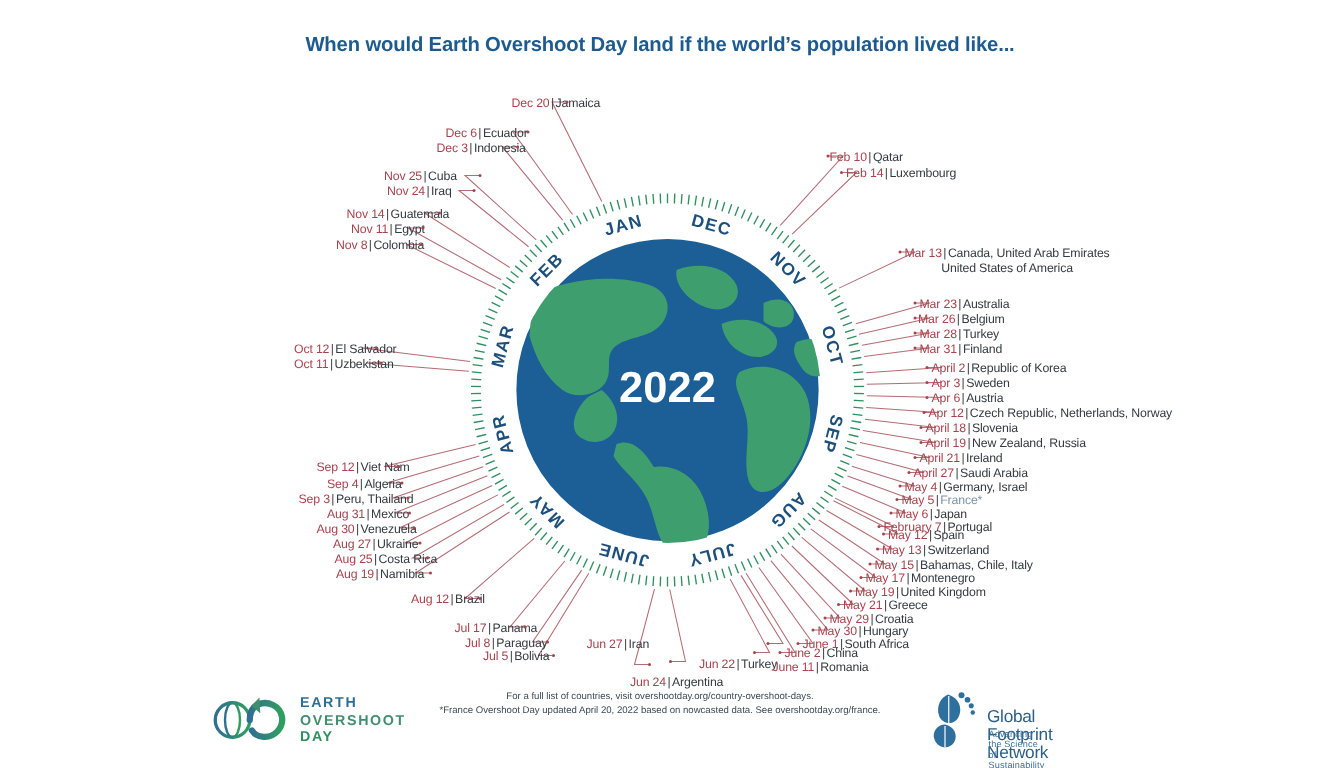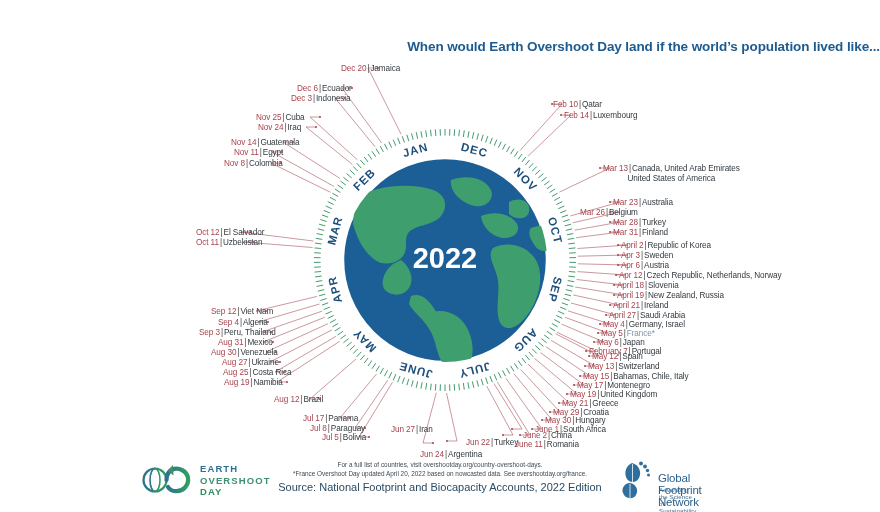"When would Earth Overshoot Day" .subtitle { text-align: right -> center; top: 39px -> 22px }
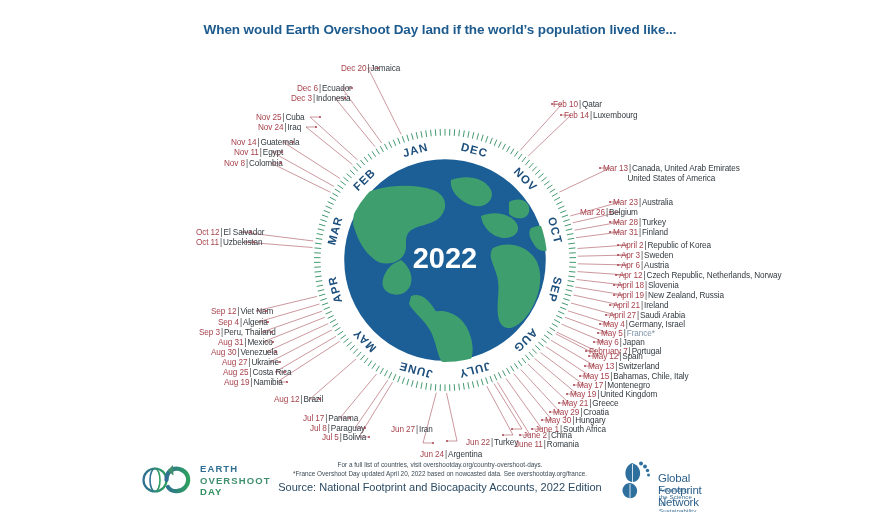"Mar 26|Belgium" div.lbl { left: 580px -> 612px }
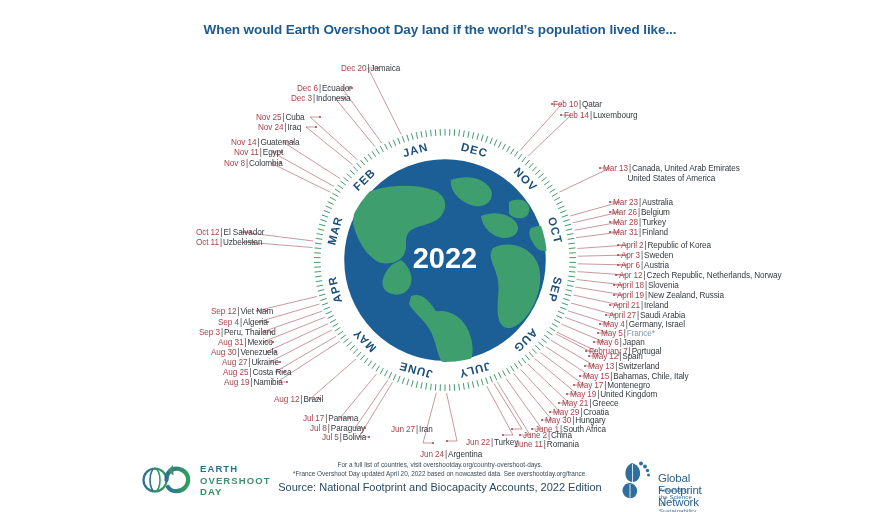"Source: National Footprint and" div.foot-src { html: <div>Source: National Footprint and Biocapacity Accounts, 2022 Edition</div> -> none }
